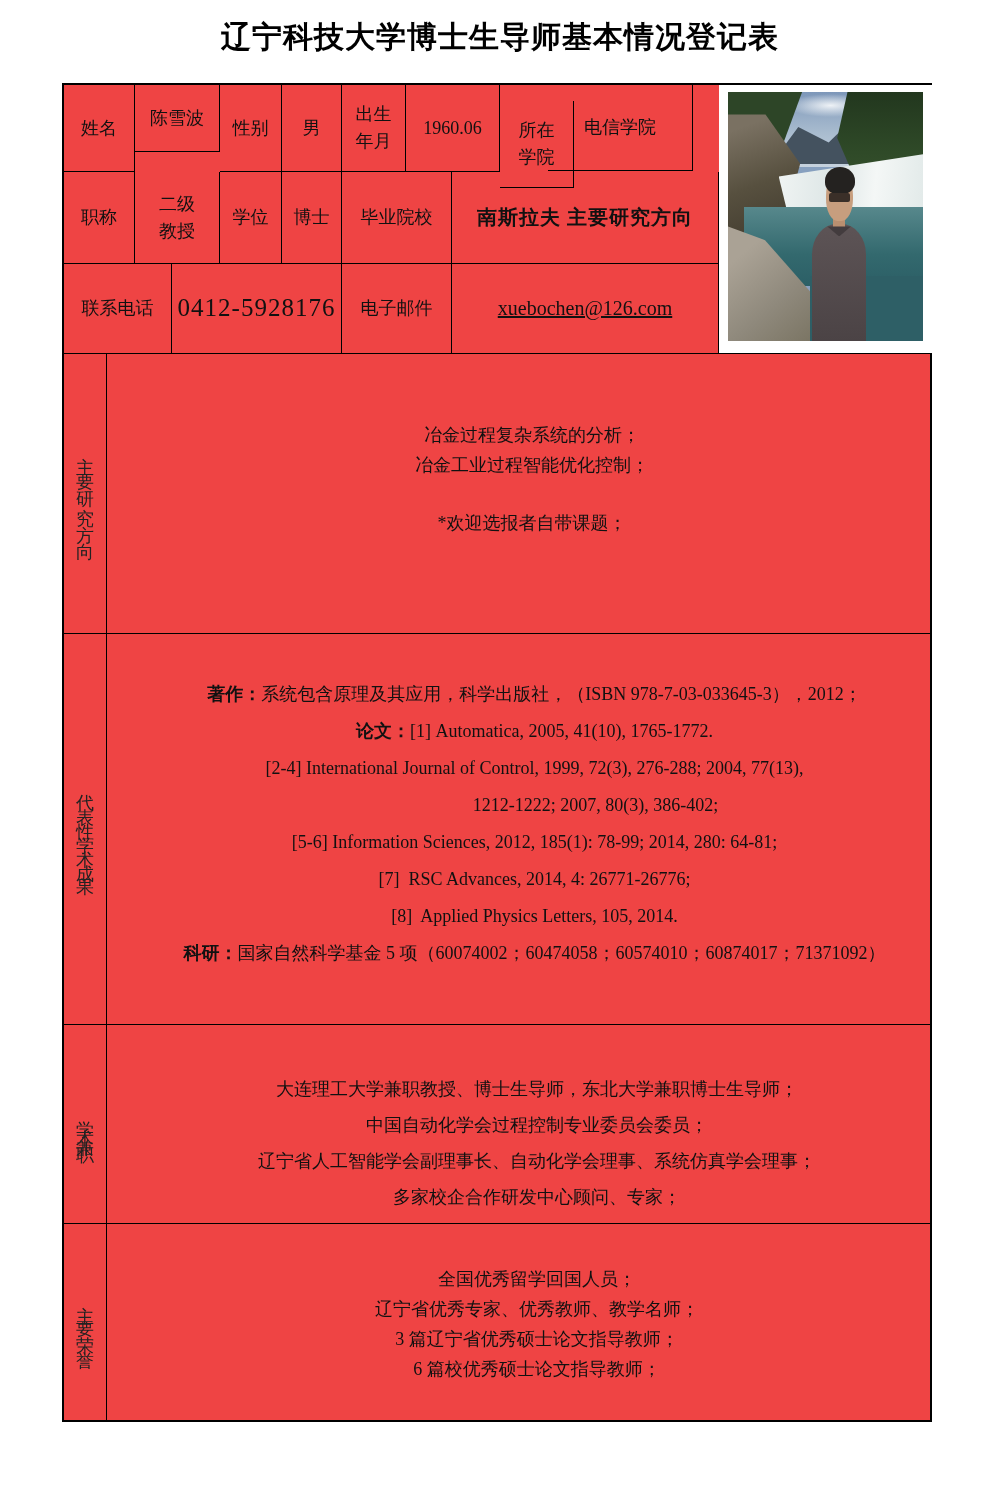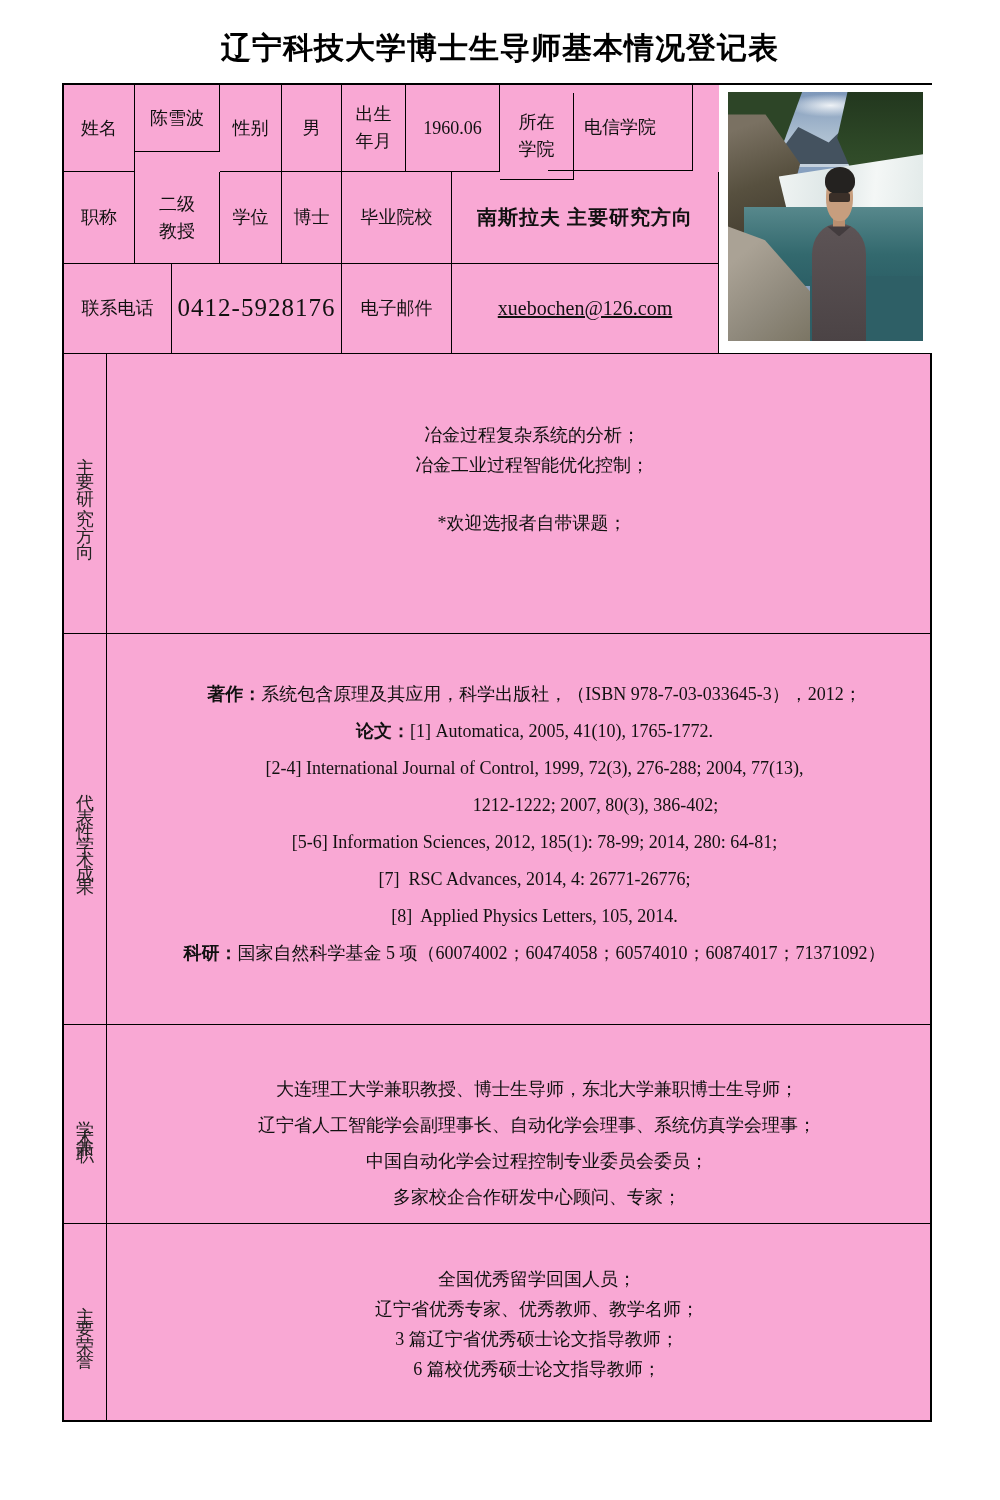"辽宁科技大学博士生导师基本情况登记表" .page-title { top: 28px -> 17px }
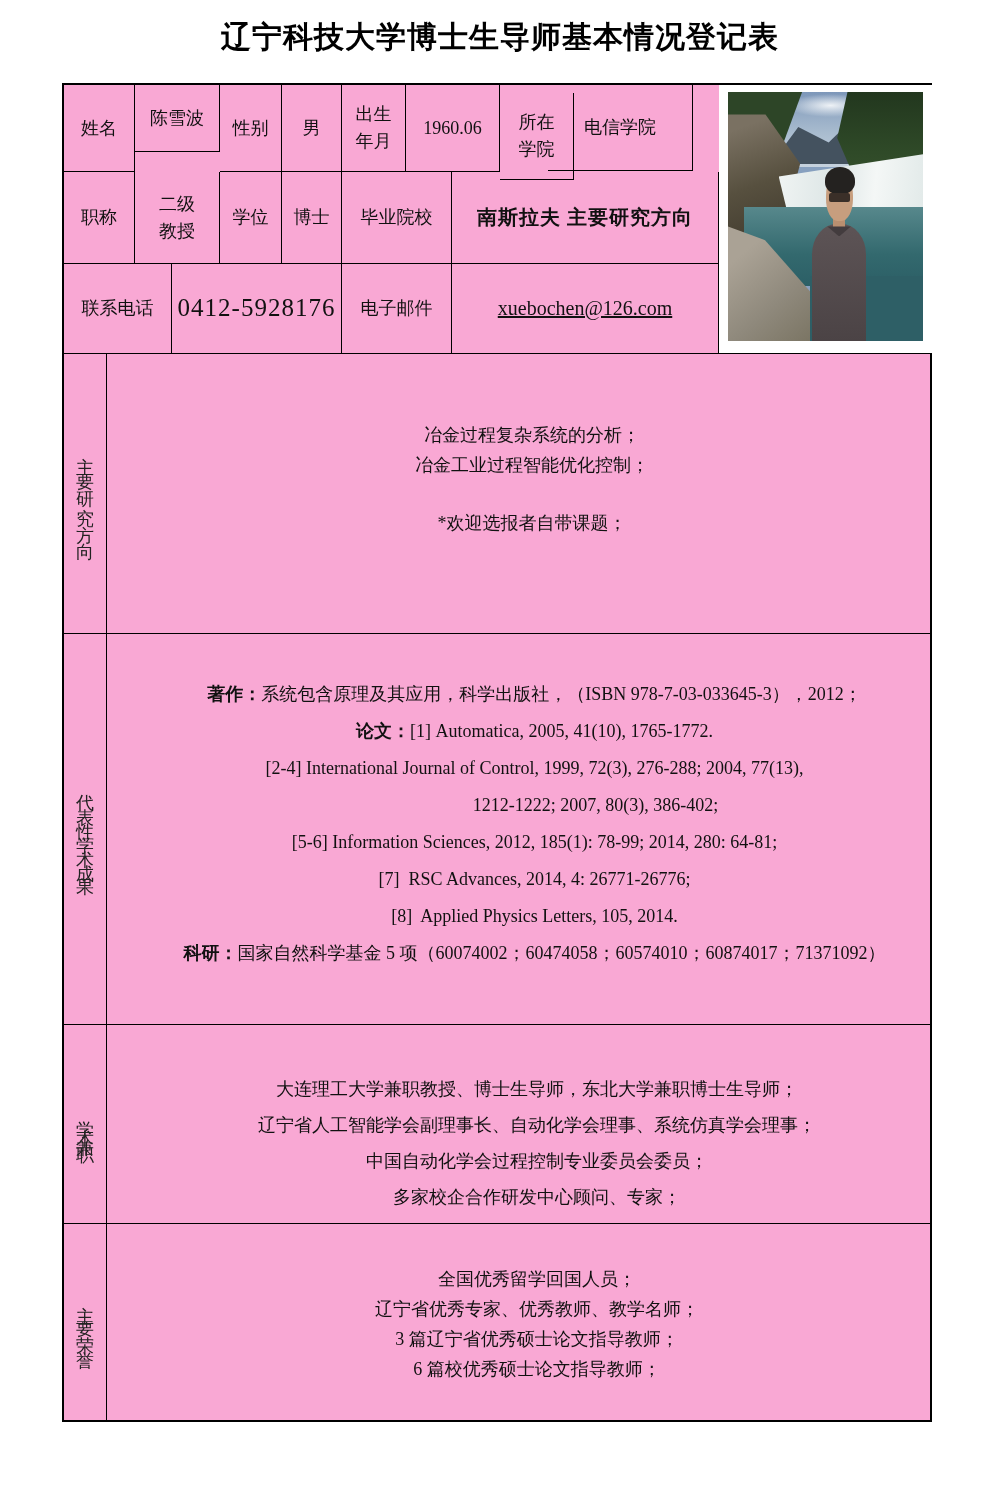"姓名" .doc-table { background: #f9a8d4 -> #ef4444 }
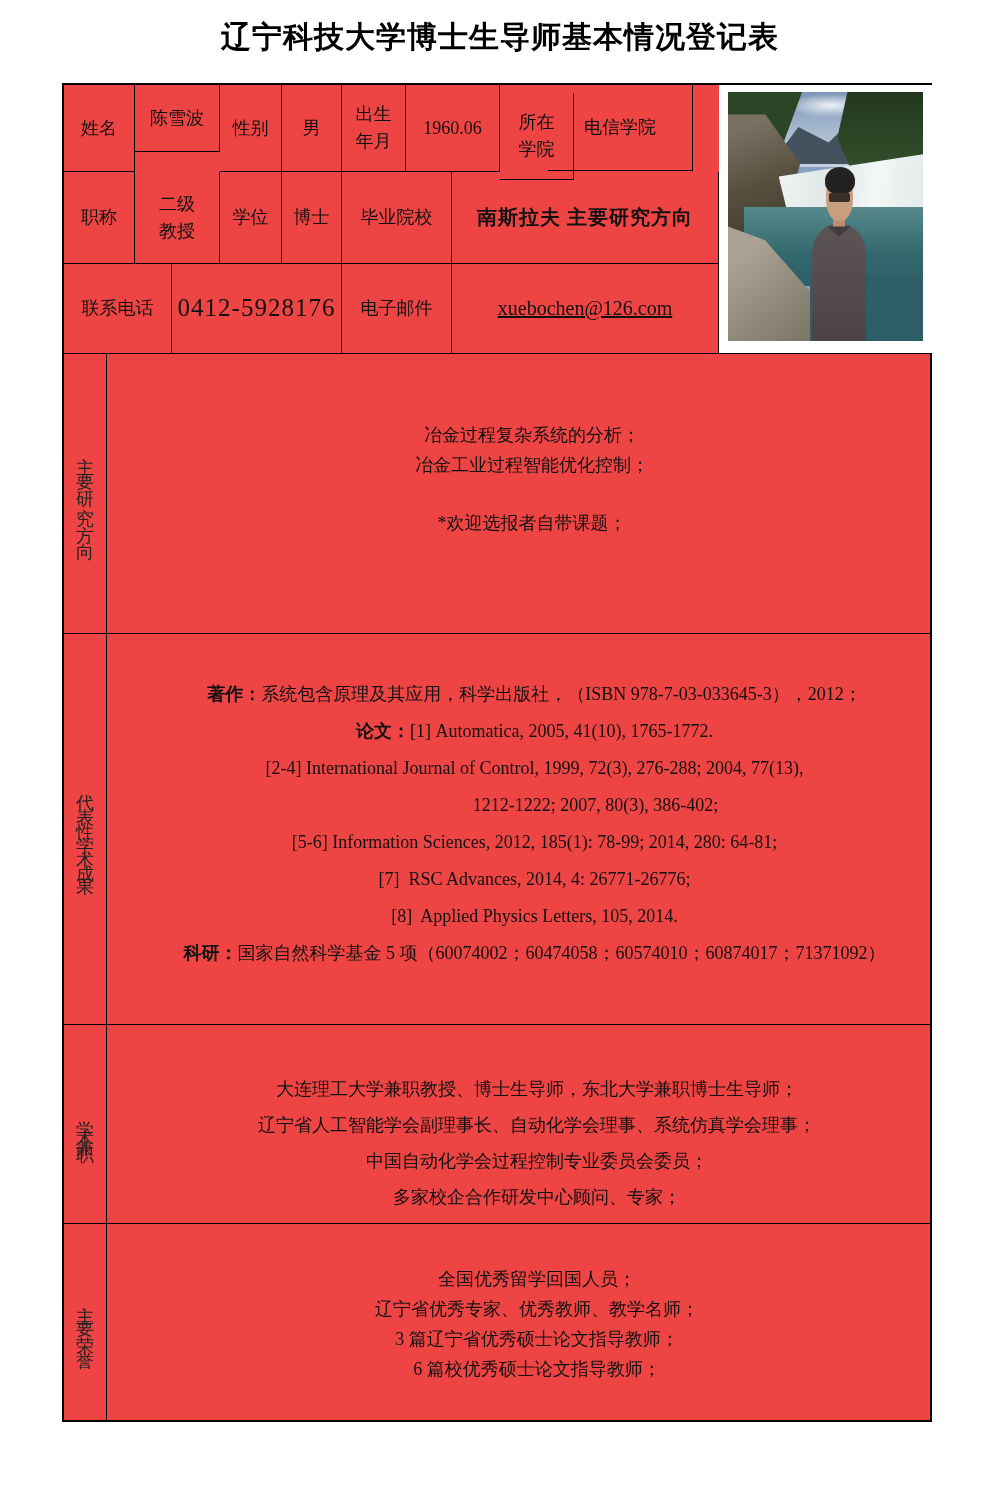"所在学院" div.cell { top: 8px -> 16px }
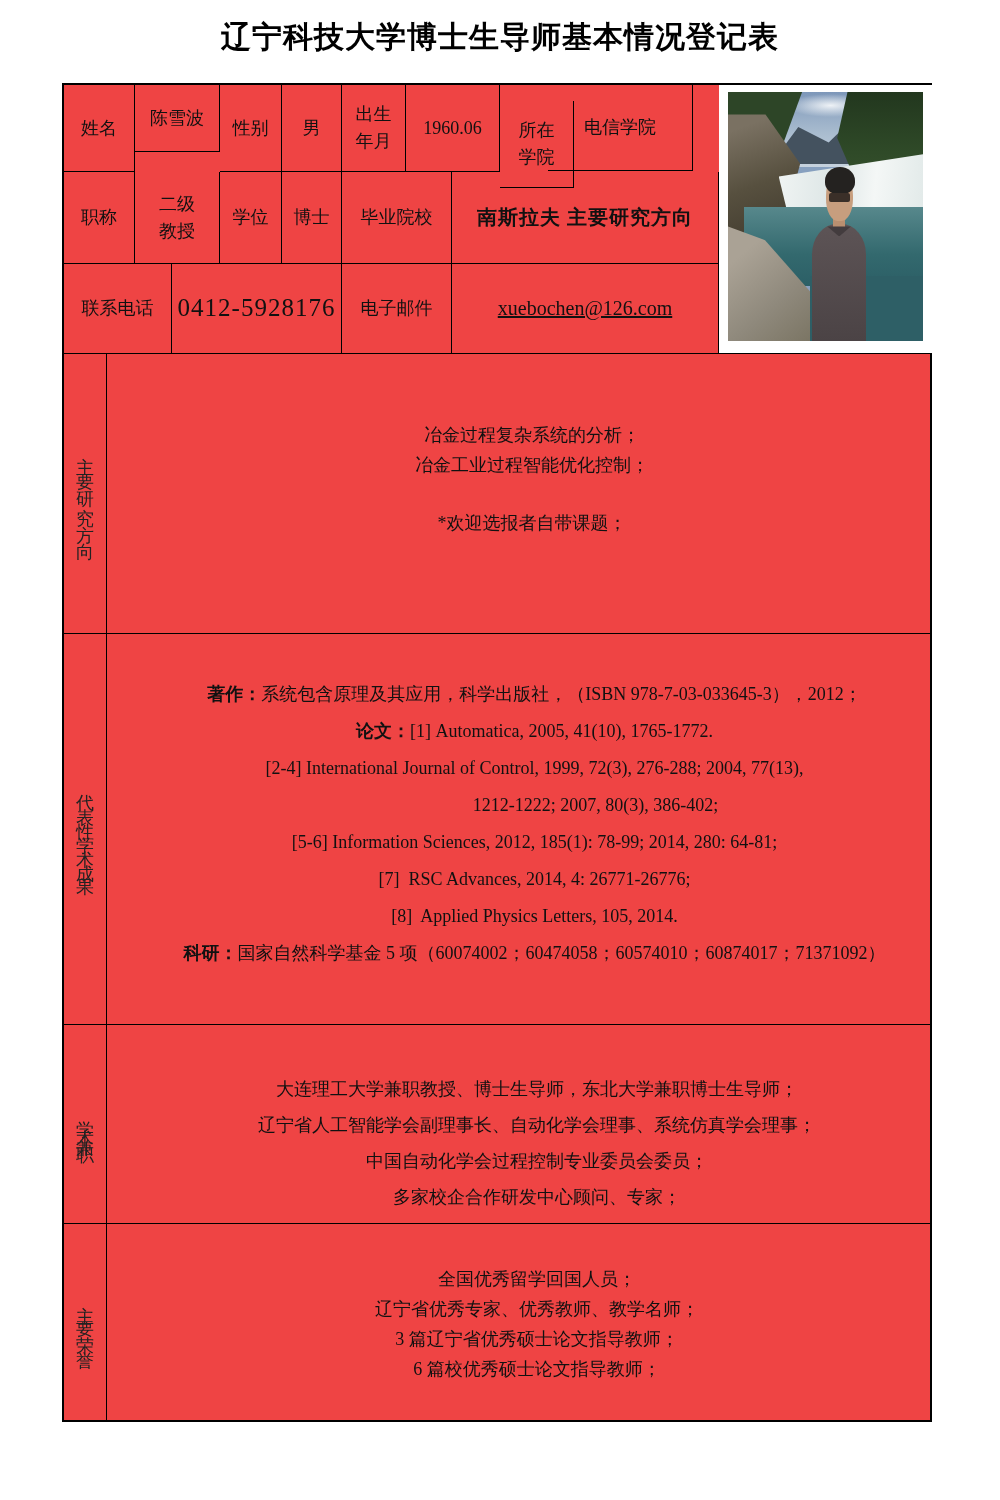"辽宁省人工智能学会副理事长、自动化学会理事、系统仿真学会理事；" div.line { order: before "中国自动化学会过程控制专业委员会委员；" -> after "中国自动化学会过程控制专业委员会委员；" }
